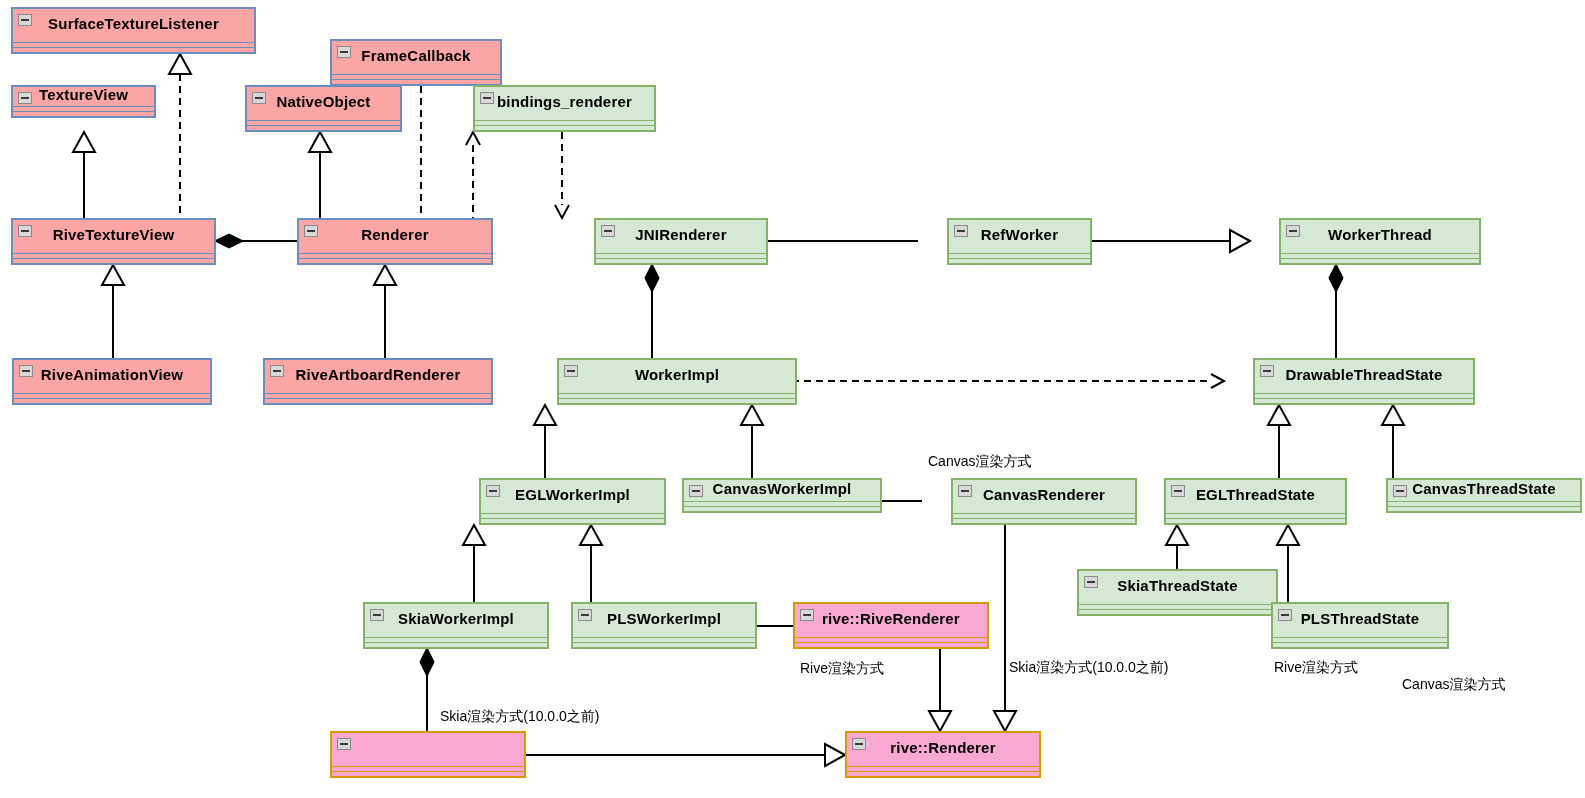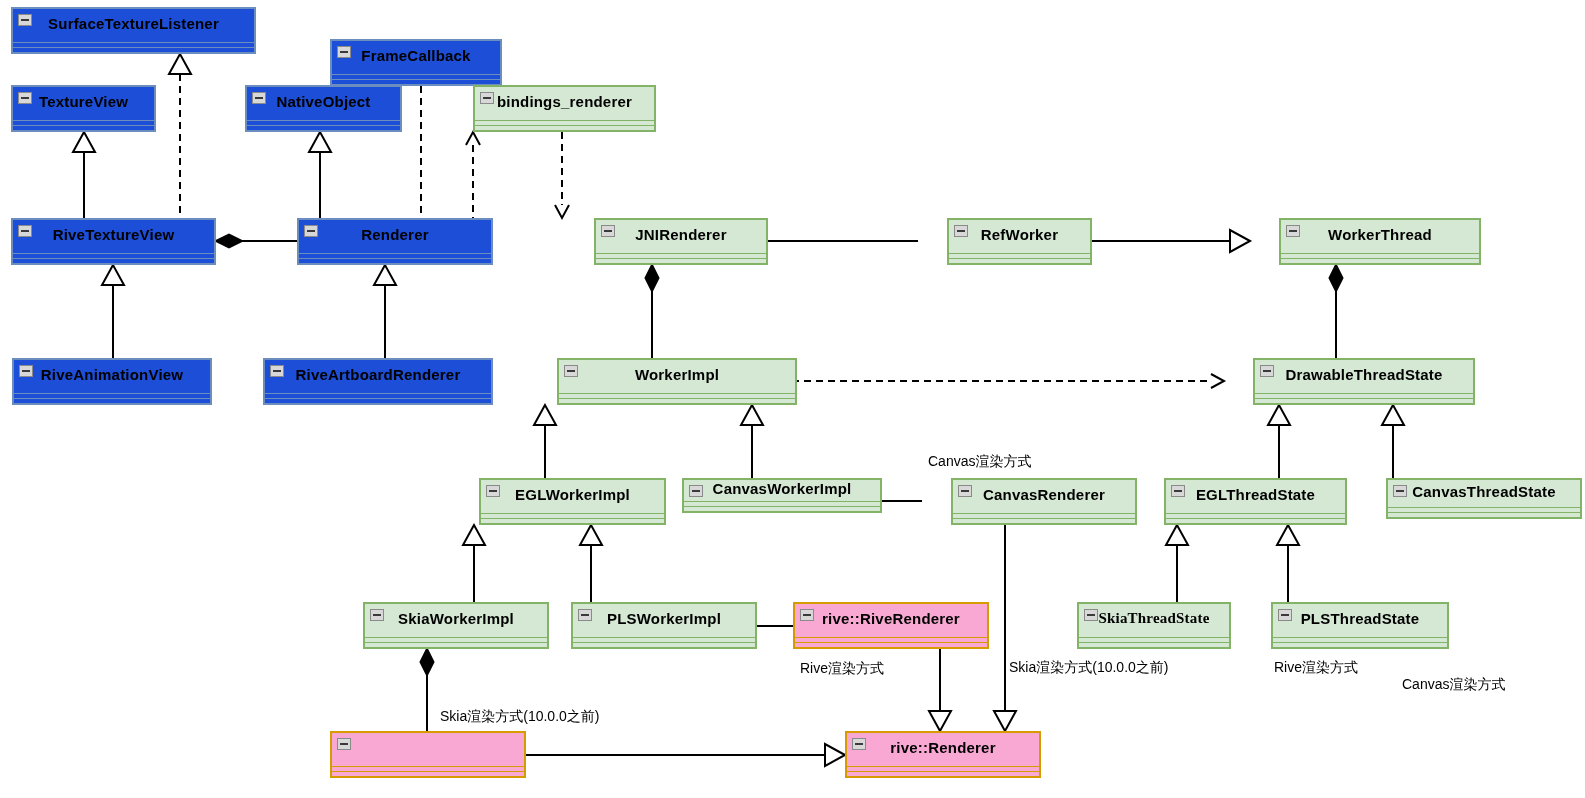"SurfaceTextureListener" .blue { background: #1d4ed8 -> #fca5a5 }
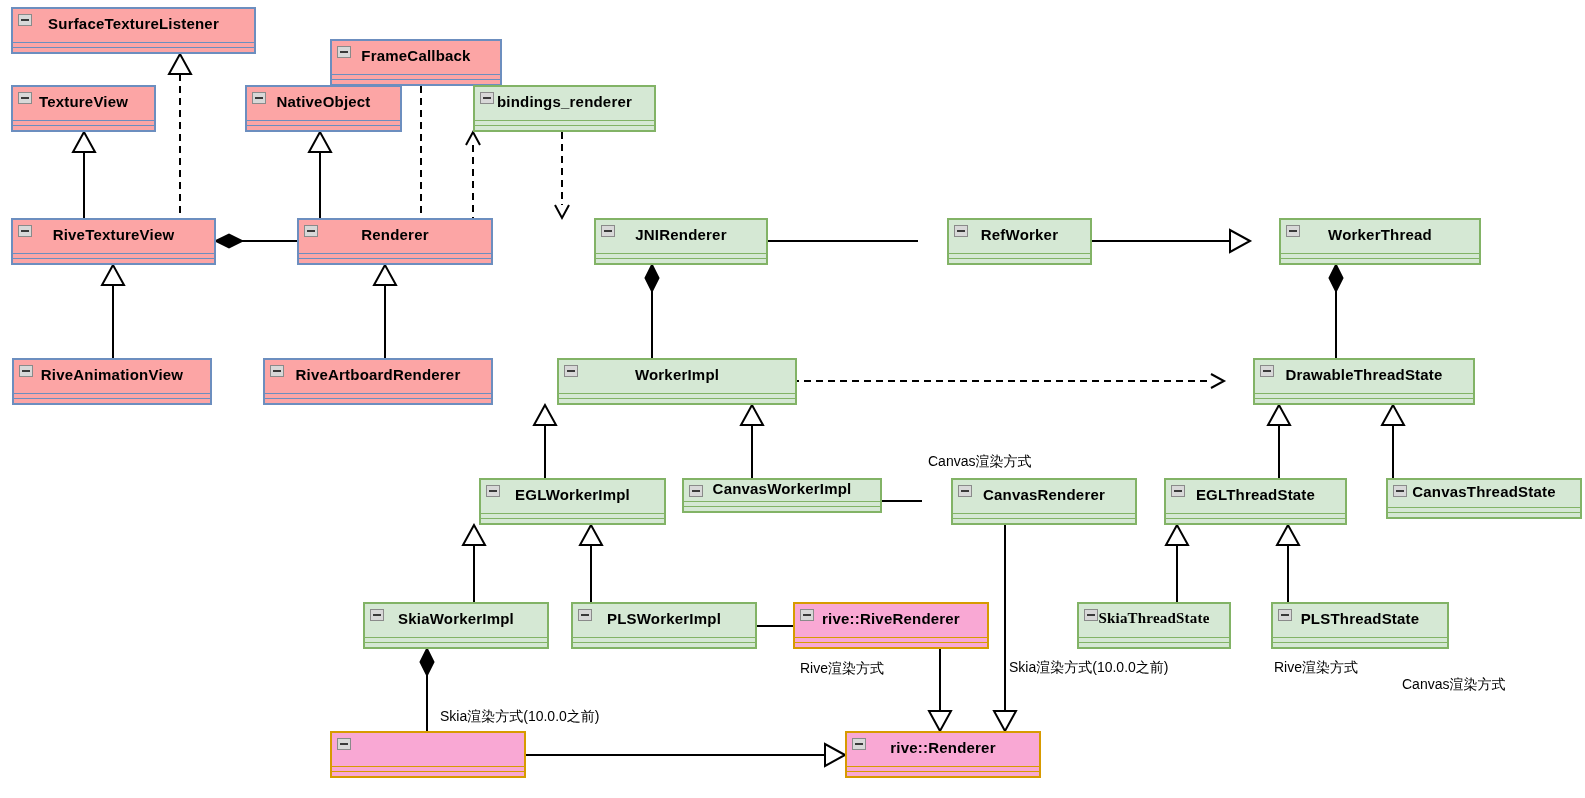"TextureView" div.node { height: 47px -> 33px }
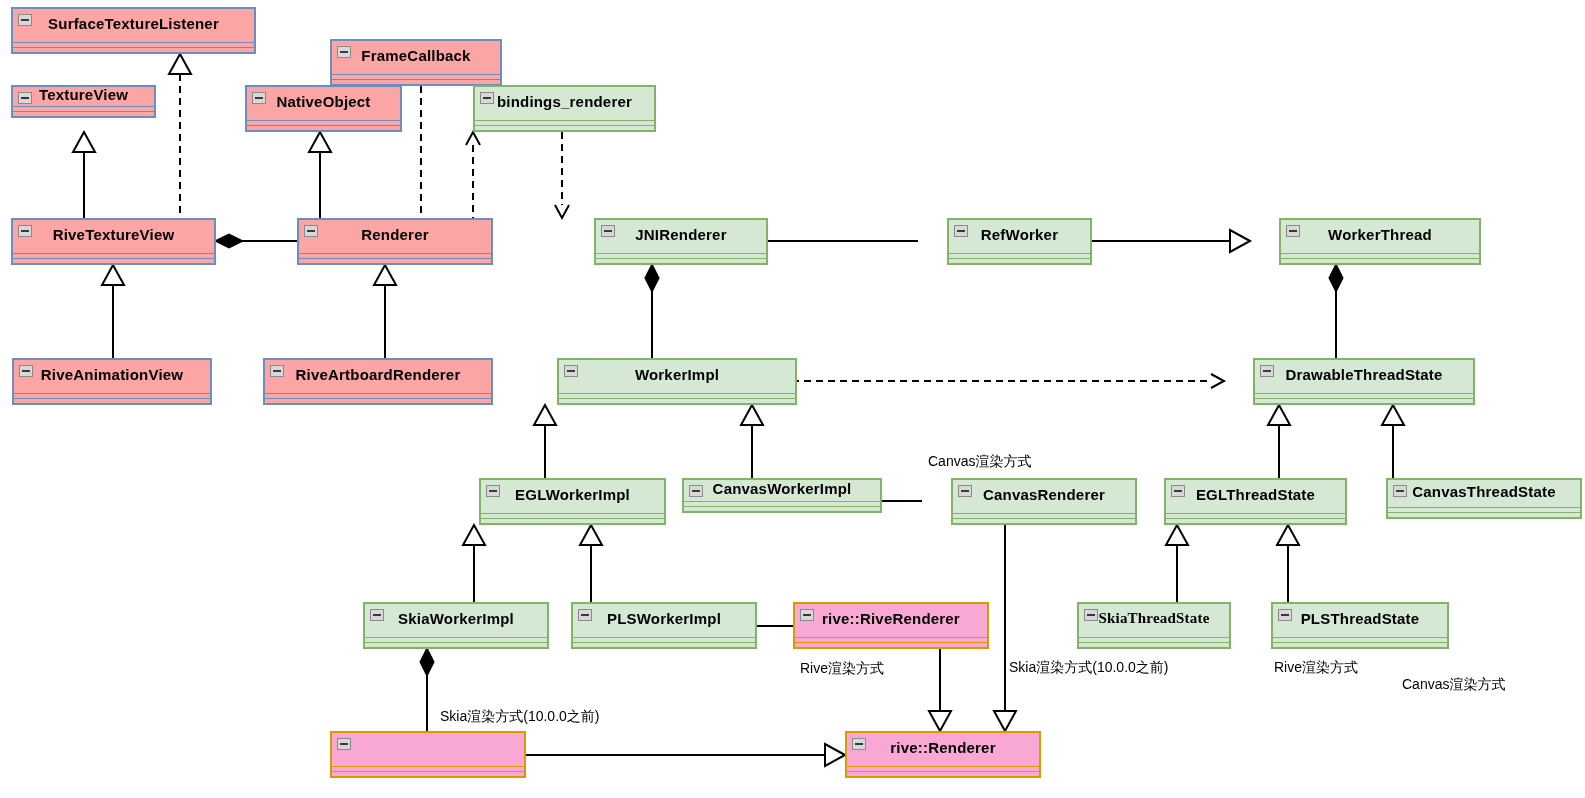"CanvasThreadState" div.node { height: 41px -> 35px }
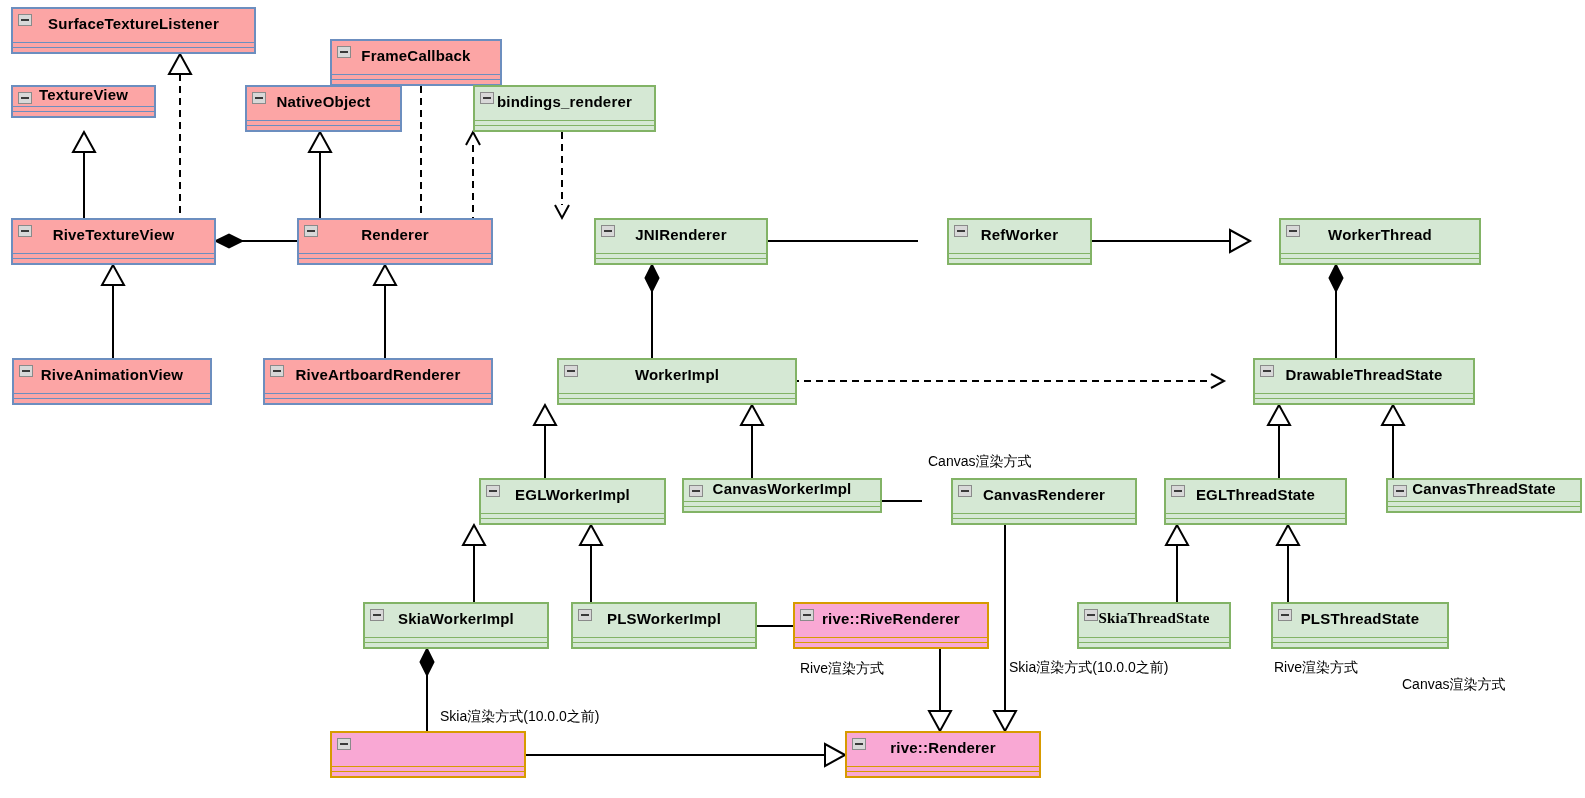"SkiaThreadState" div.node { font-family: Liberation Serif, serif -> none; top: 602px -> 569px; width: 154px -> 201px }
